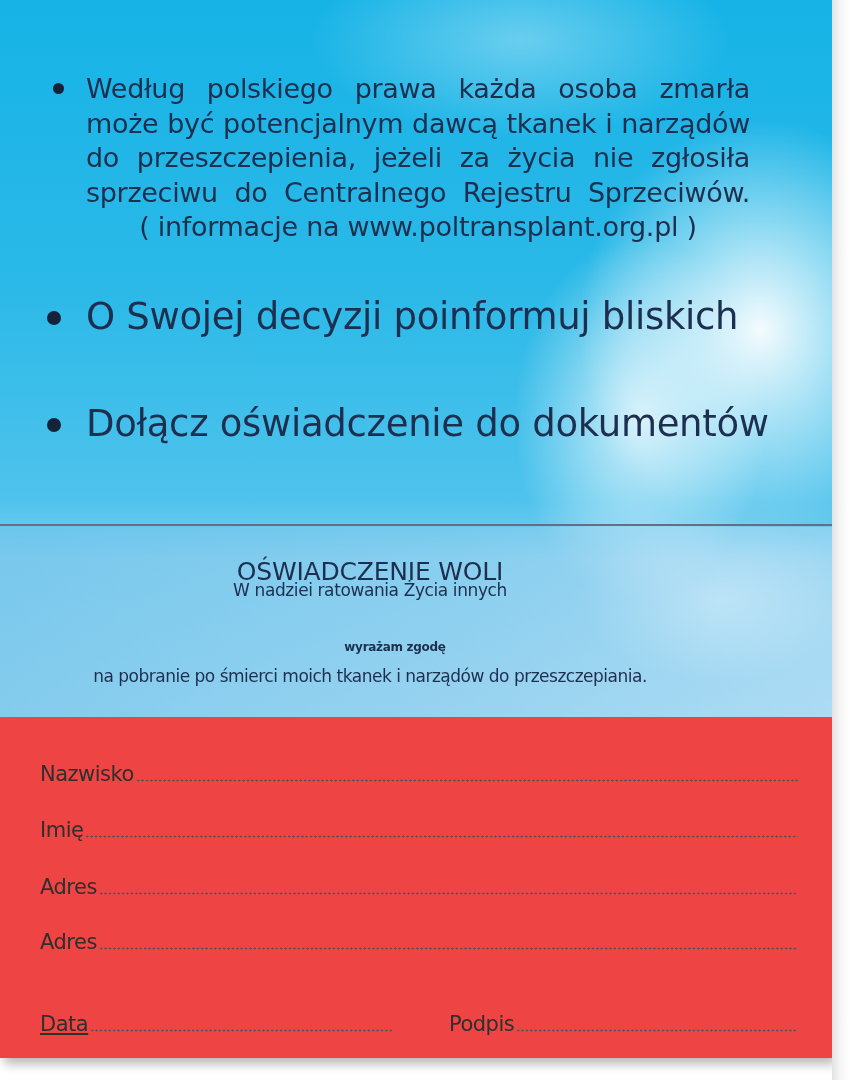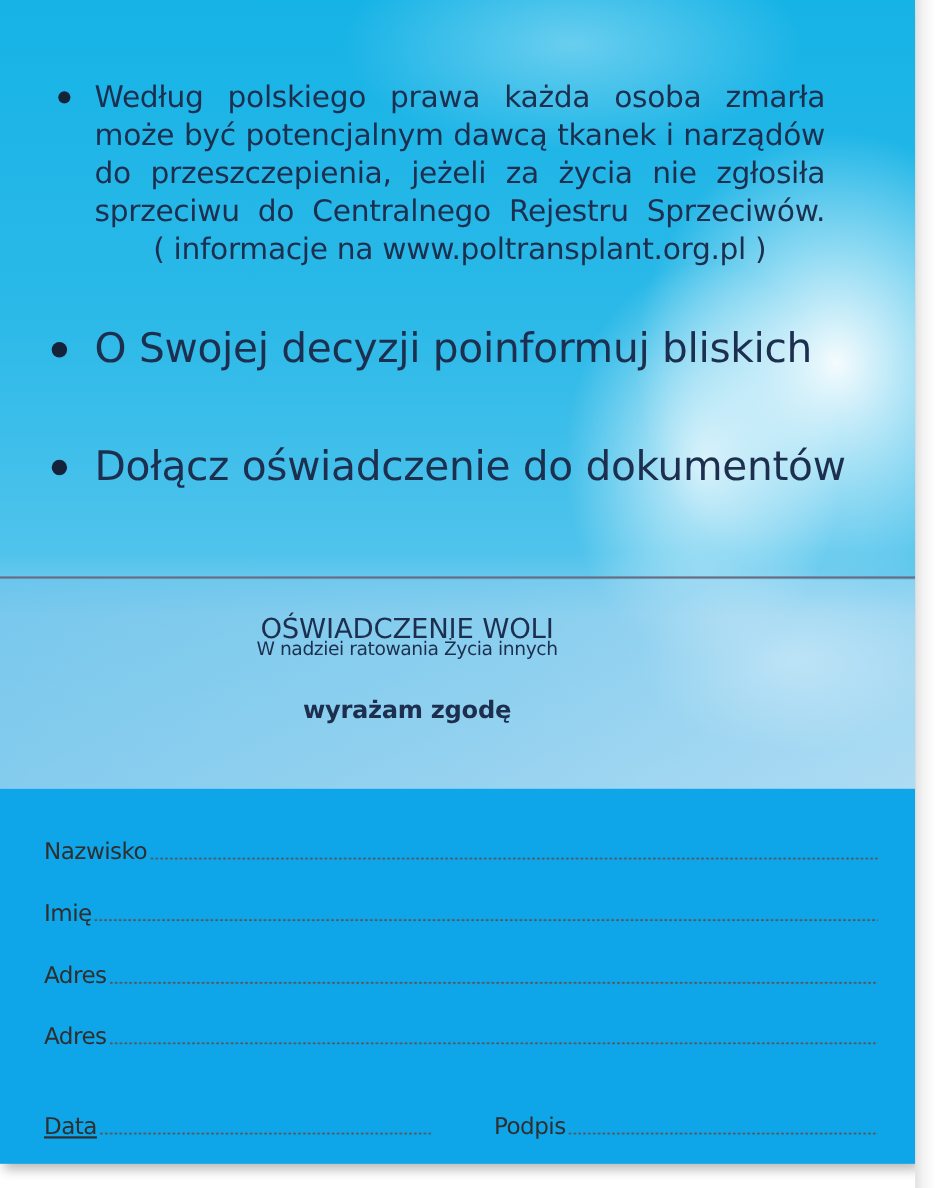"Według polskiego prawa każda osoba" .card { background: #0ea5e9 -> #ef4444 }
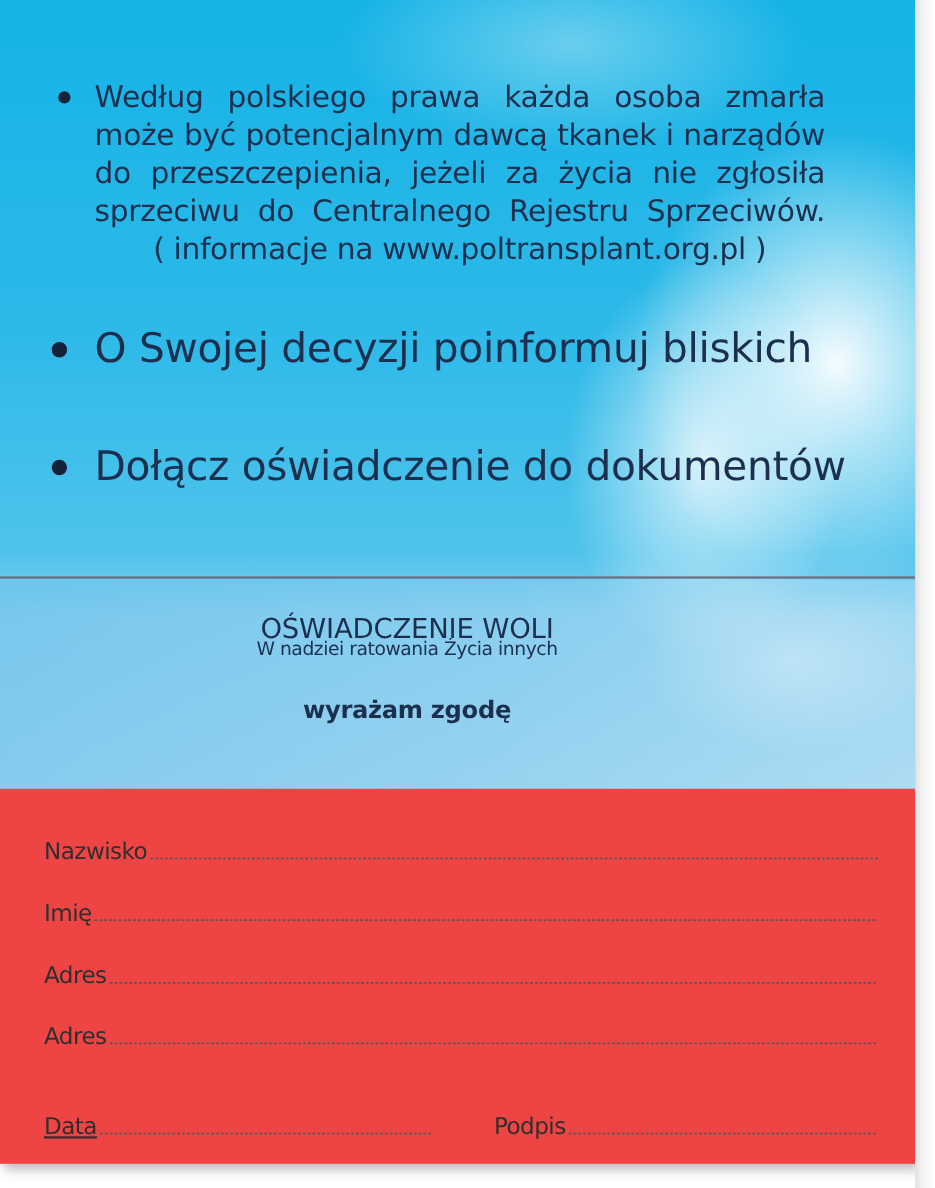"wyrażam zgodę" .decl-l2 { font-size: 22px -> 12px; margin-left: none -> 25px }
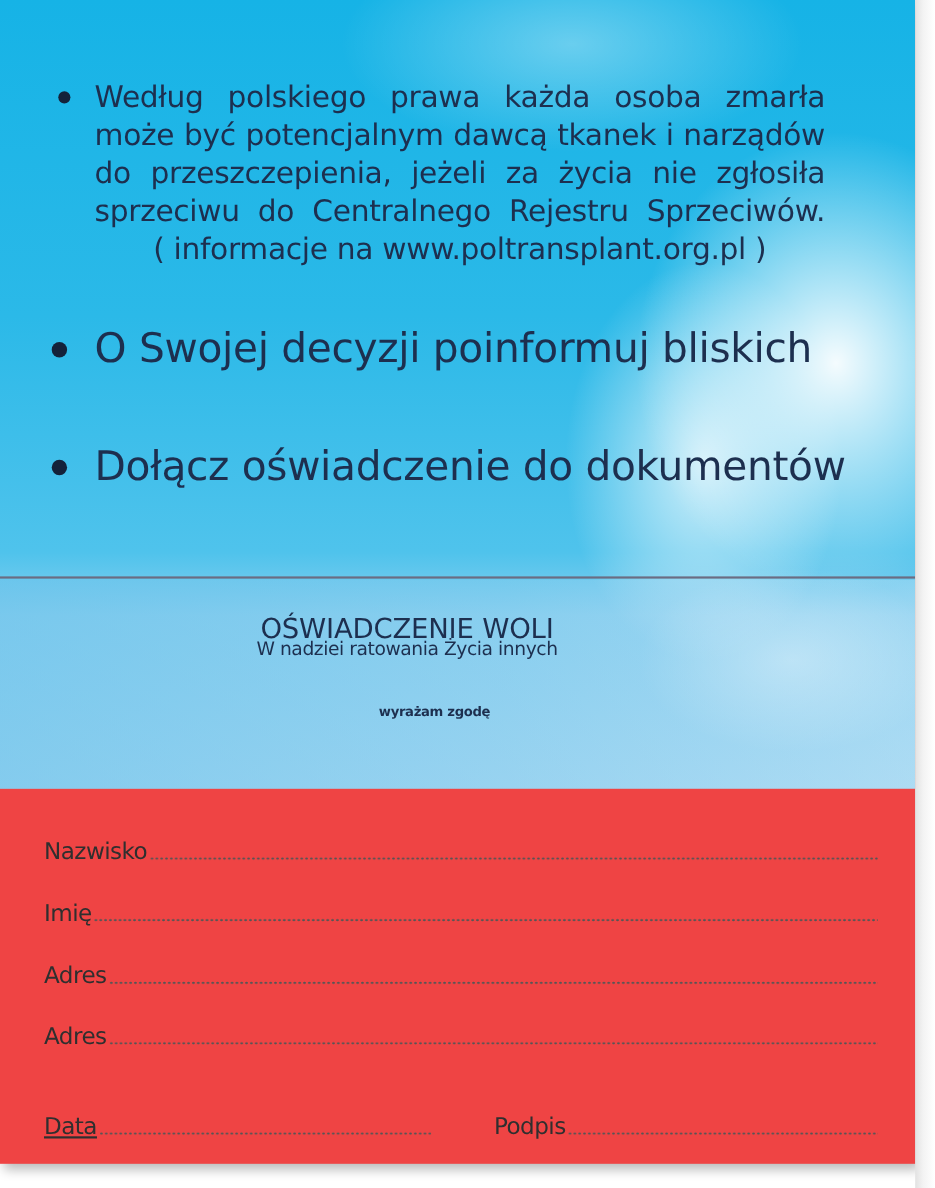"na pobranie po śmierci moich" div.decl { html: none -> <div>na pobranie po śmierci moich tkanek i narządów do przeszczepiania.</div> }
